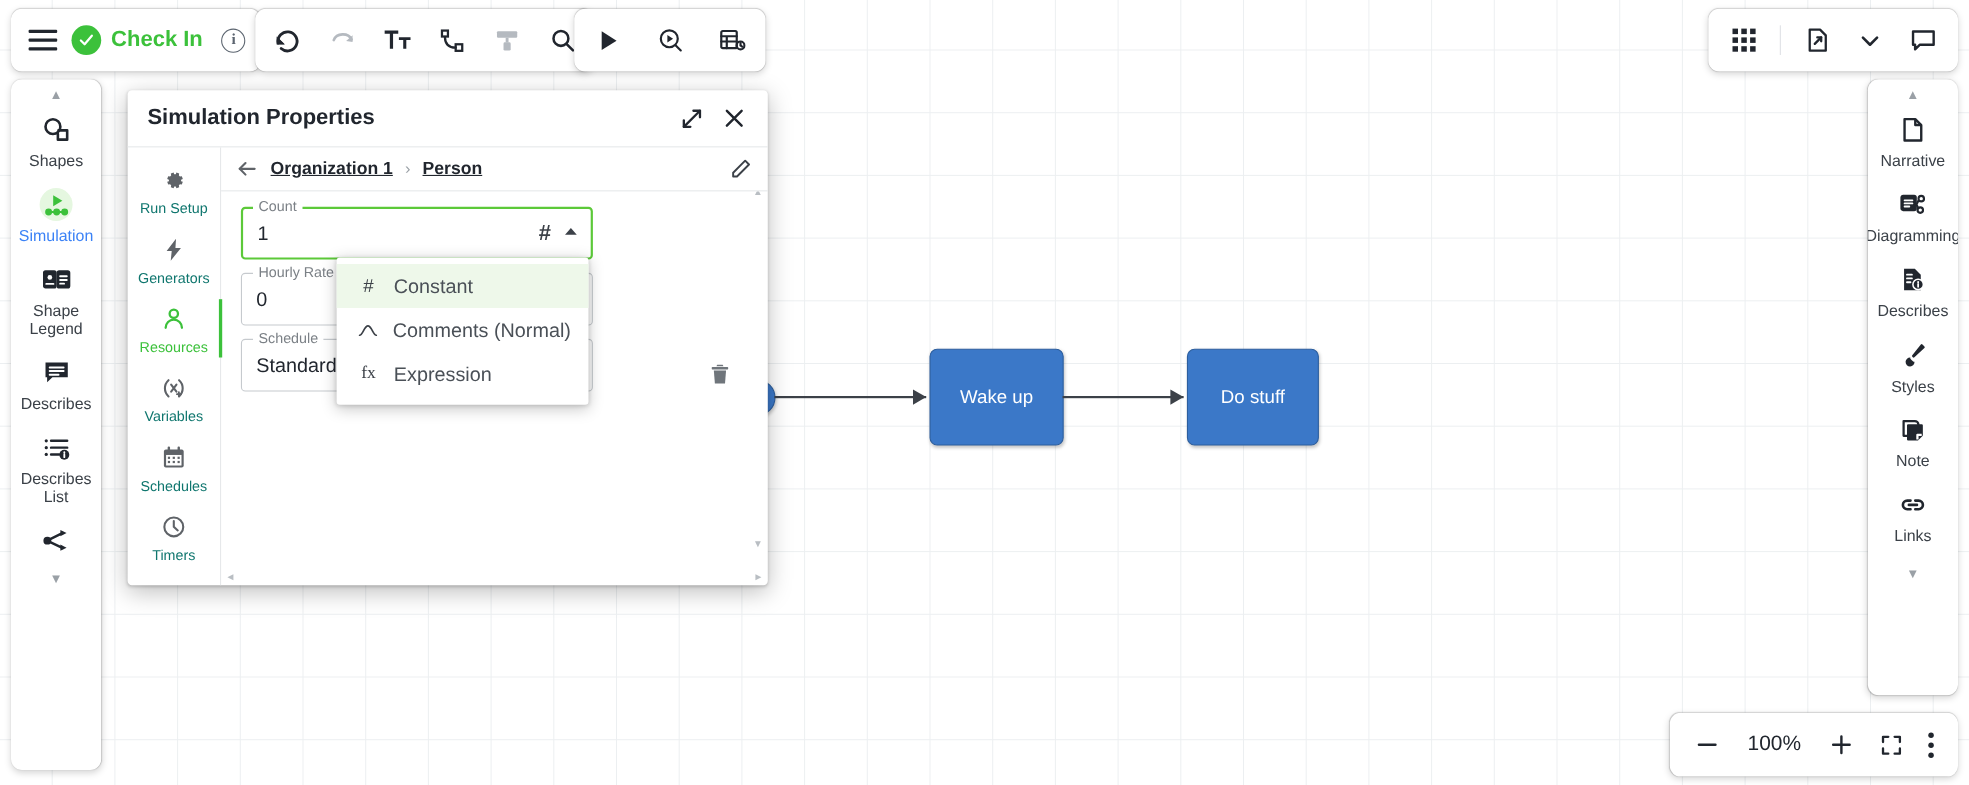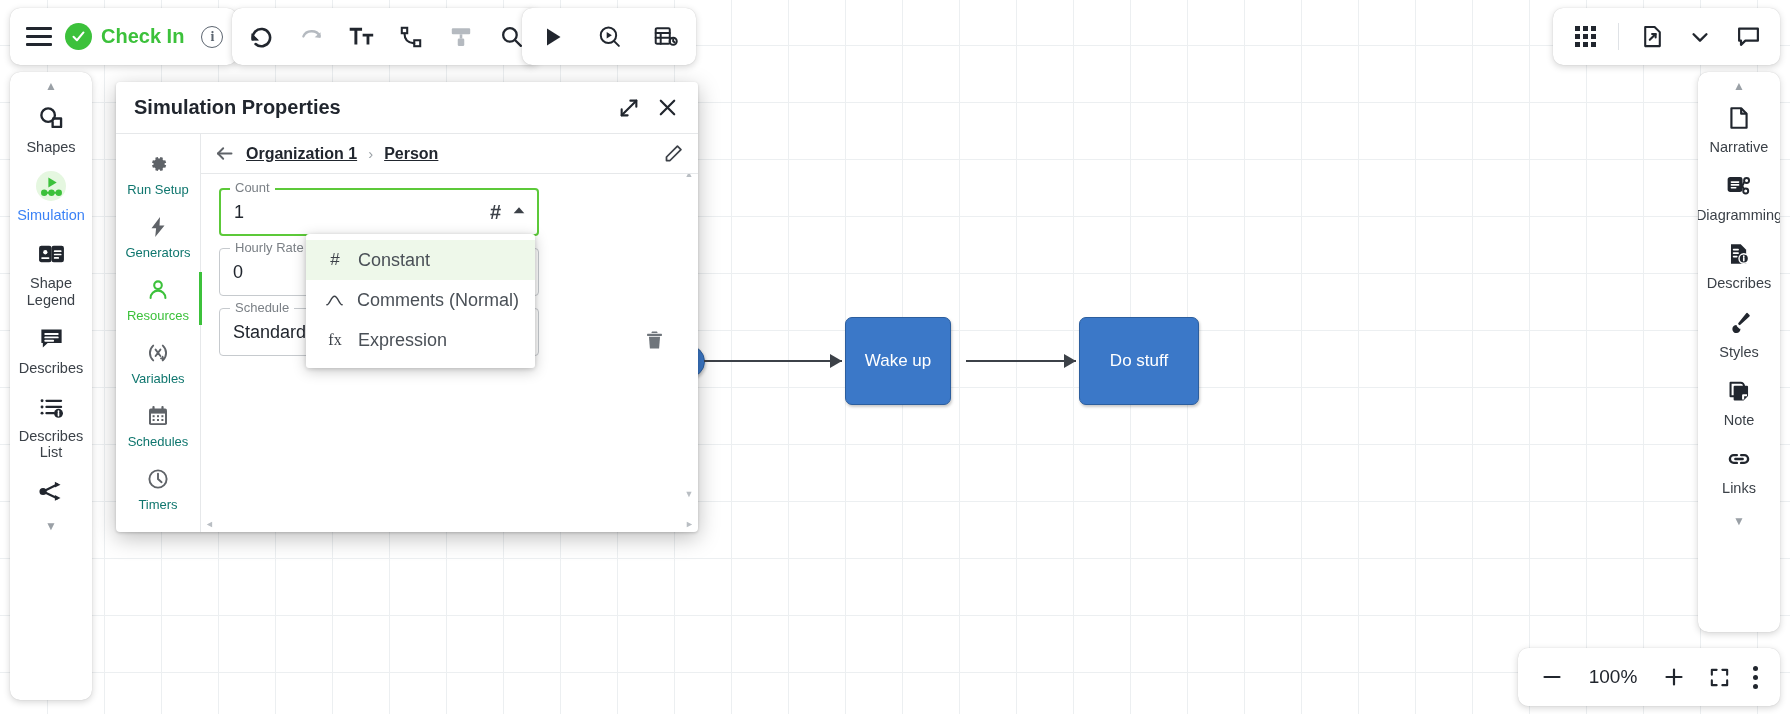"Wake up" #node-wake { width: 106px -> 122px }
